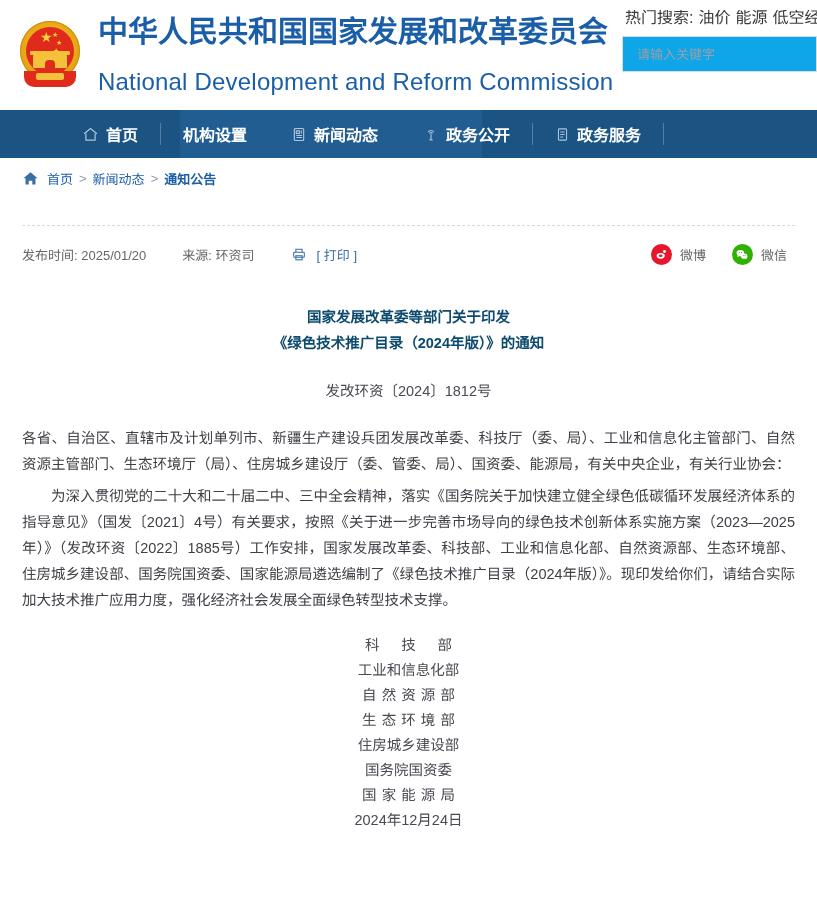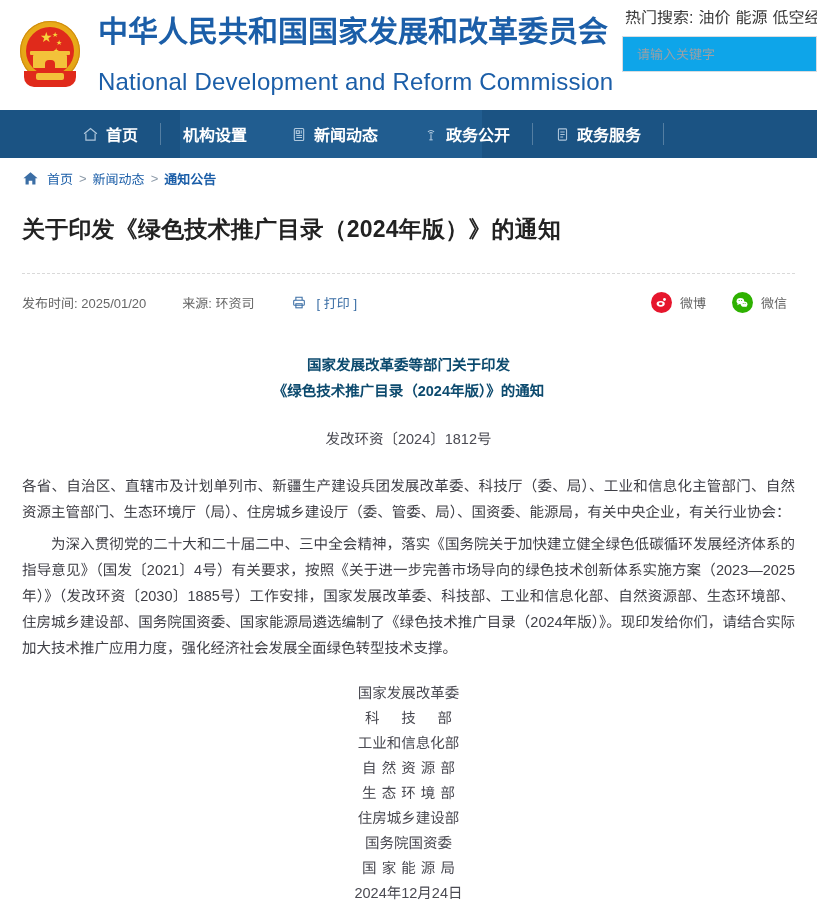"关于印发《绿色技术推广目录（2024年版）》的通知" h1.art-title { html: <h1>关于印发《绿色技术推广目录（2024年版）》的通知</h1> -> none }
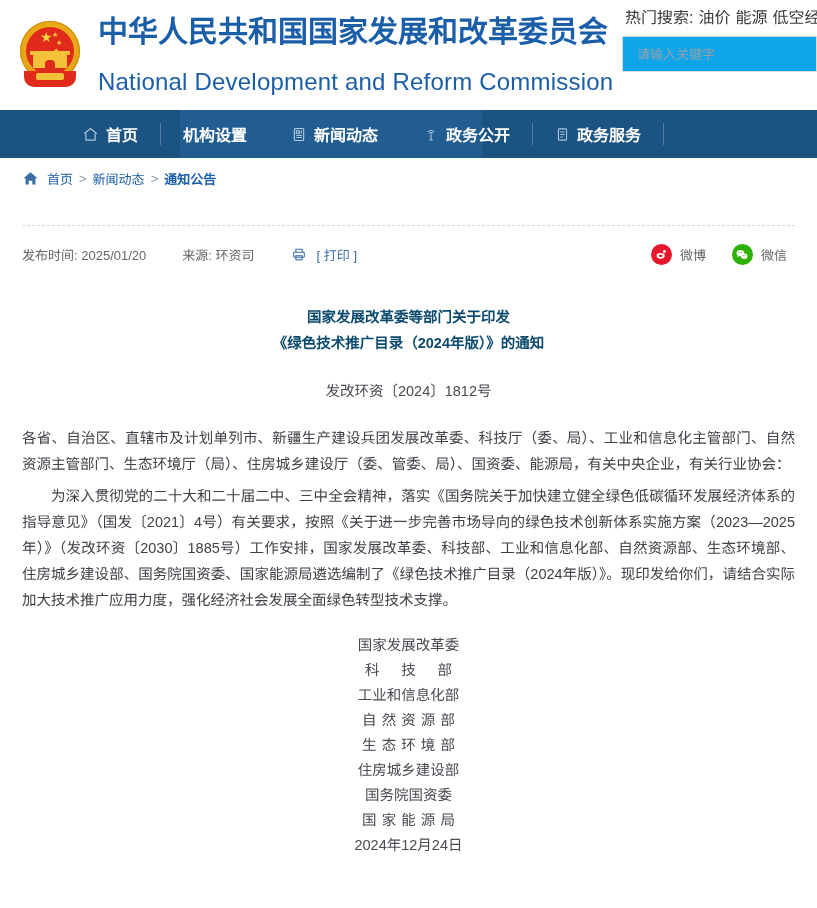"为深入贯彻党的二十大和二十届二中、三中全会精神，落实《国务院关于加快建立健全绿色" div.doc-p { text: 2030 -> 2022 }
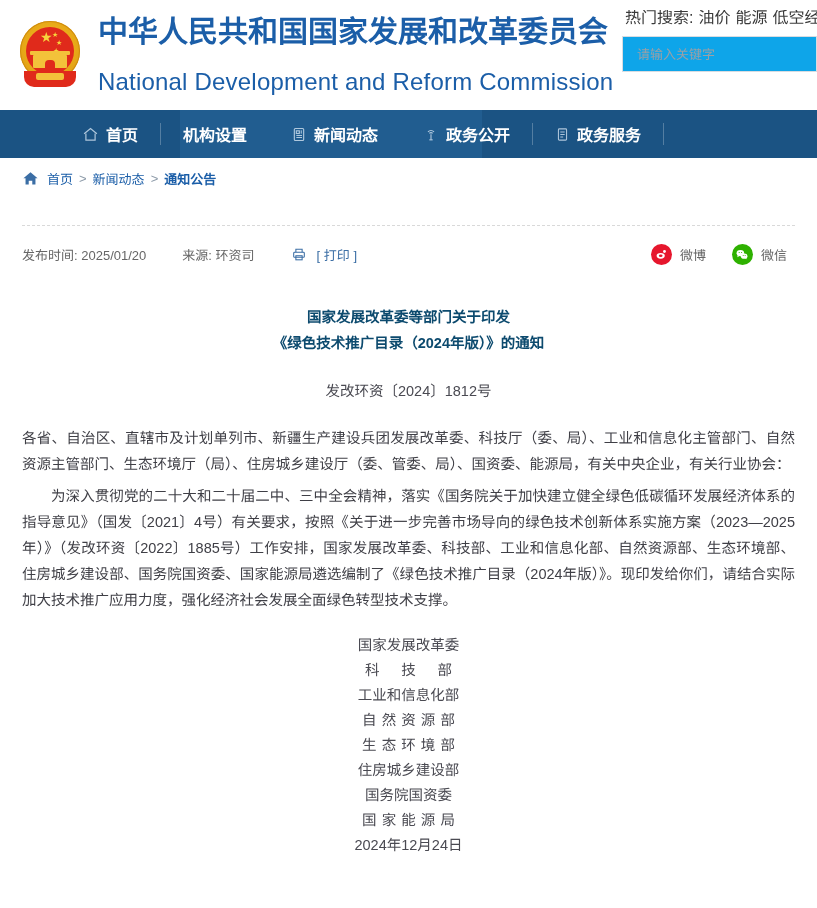"国家发展改革委" span.line { html: <span>国家发展改革委</span> -> none }
